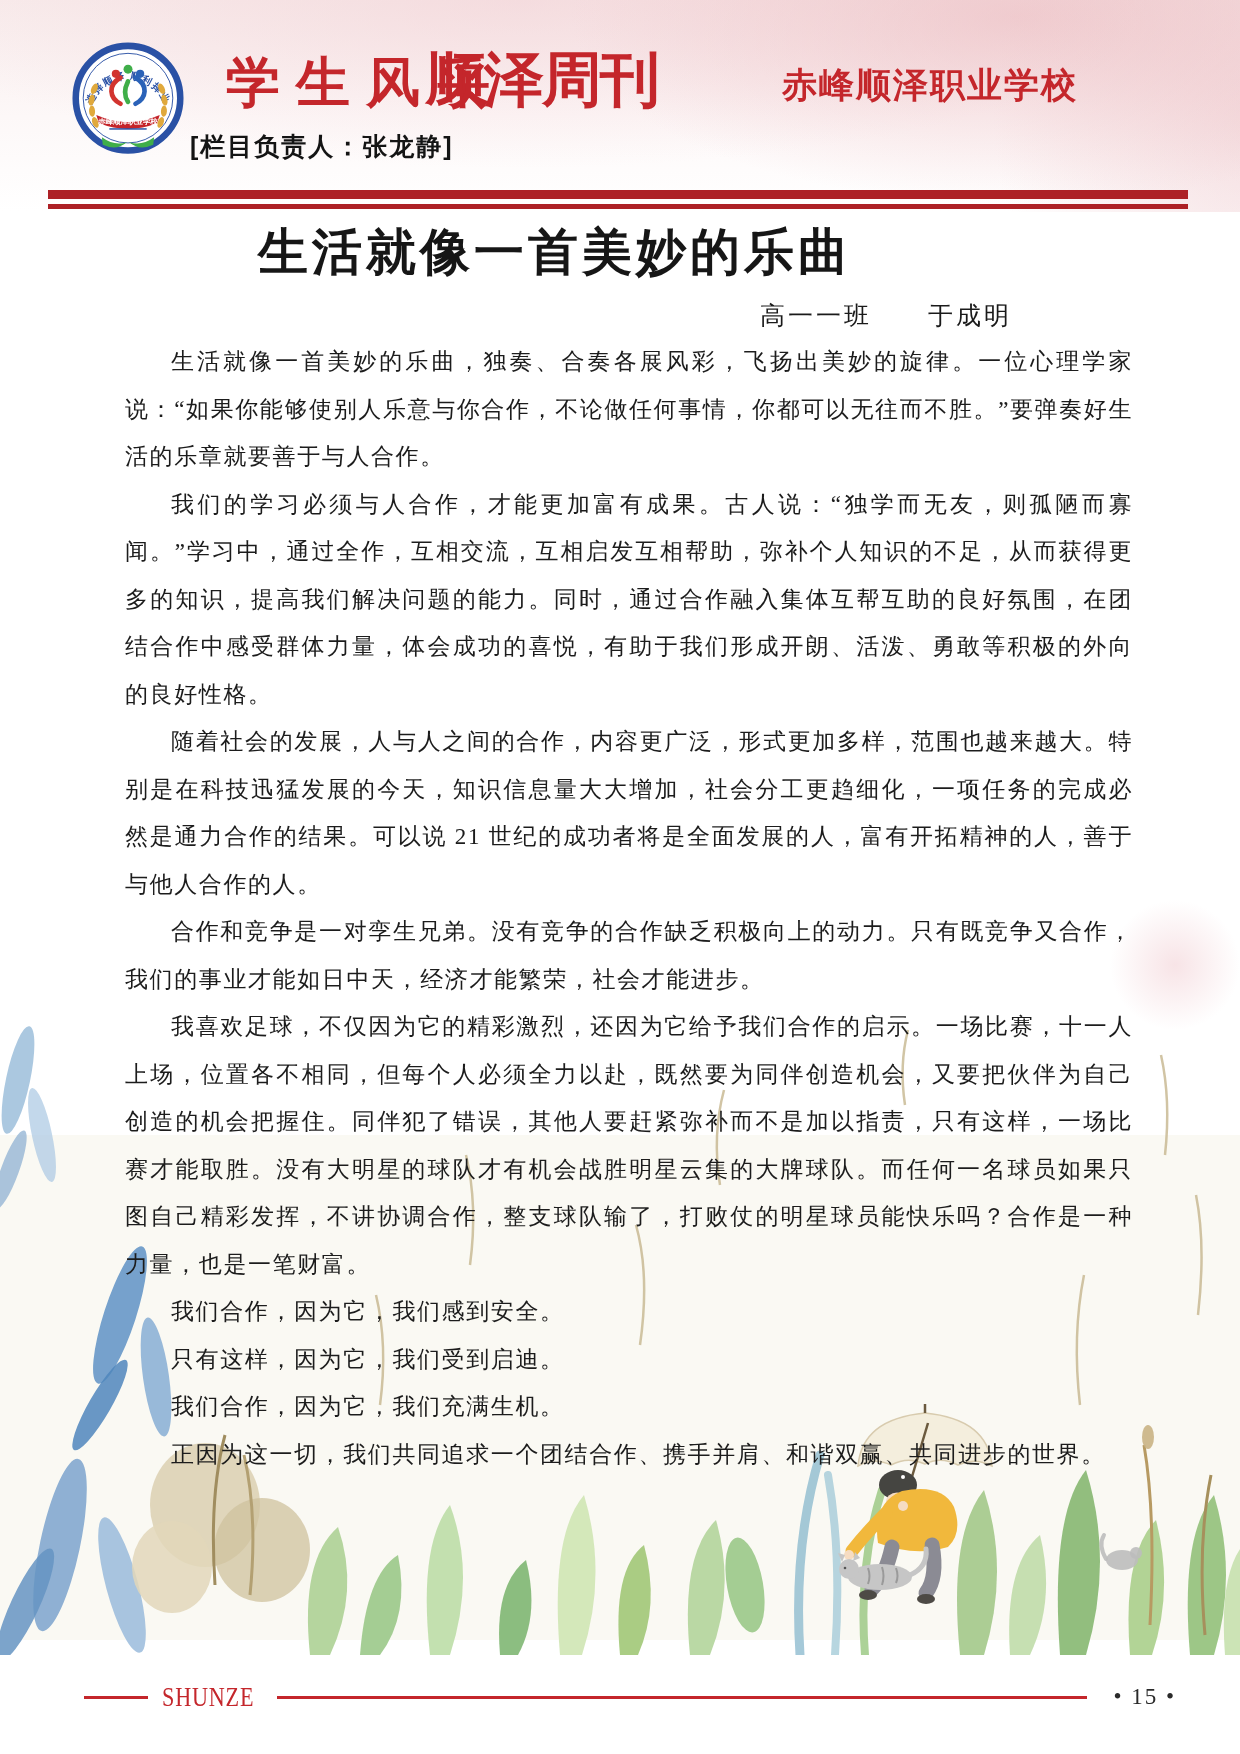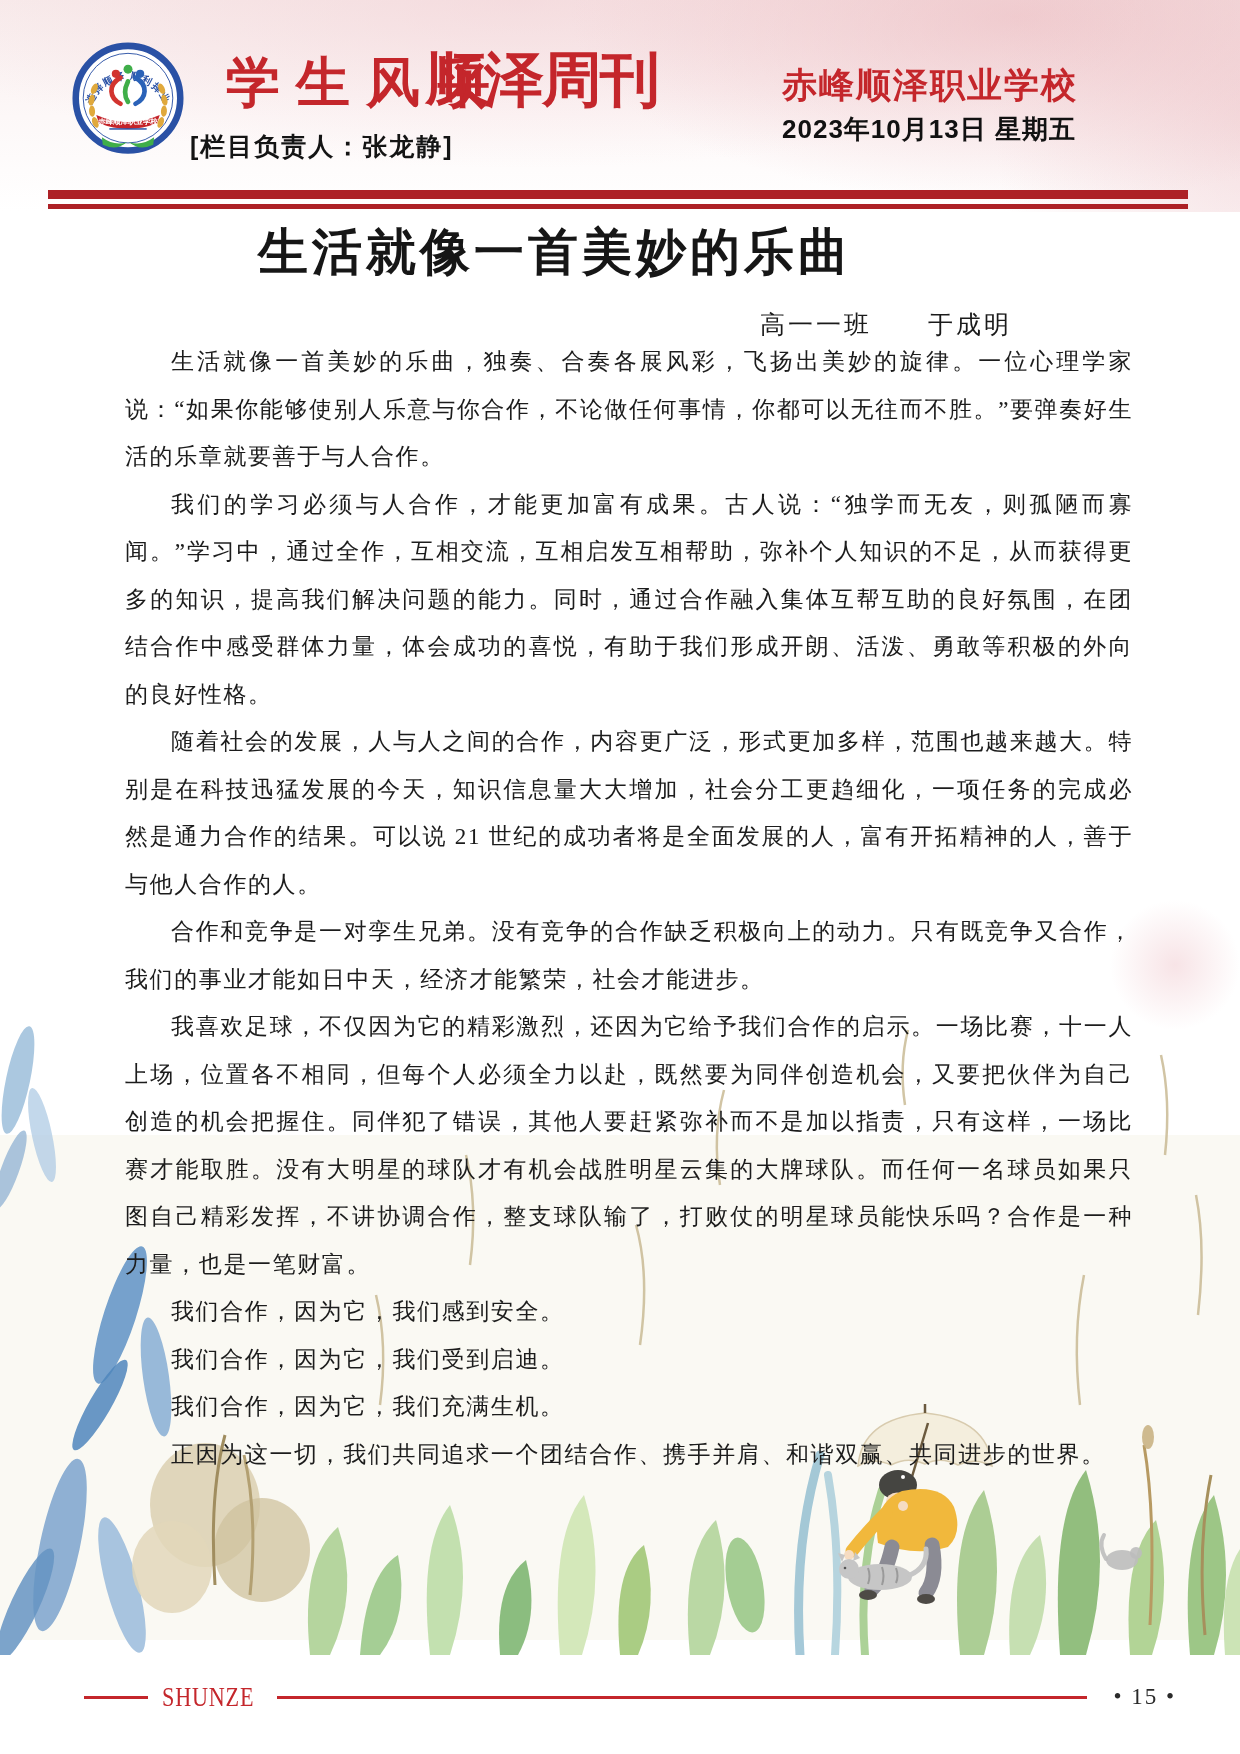"2023年10月13日 星期五" div.date-line { html: <div>2023年10月13日 星期五</div> -> none }
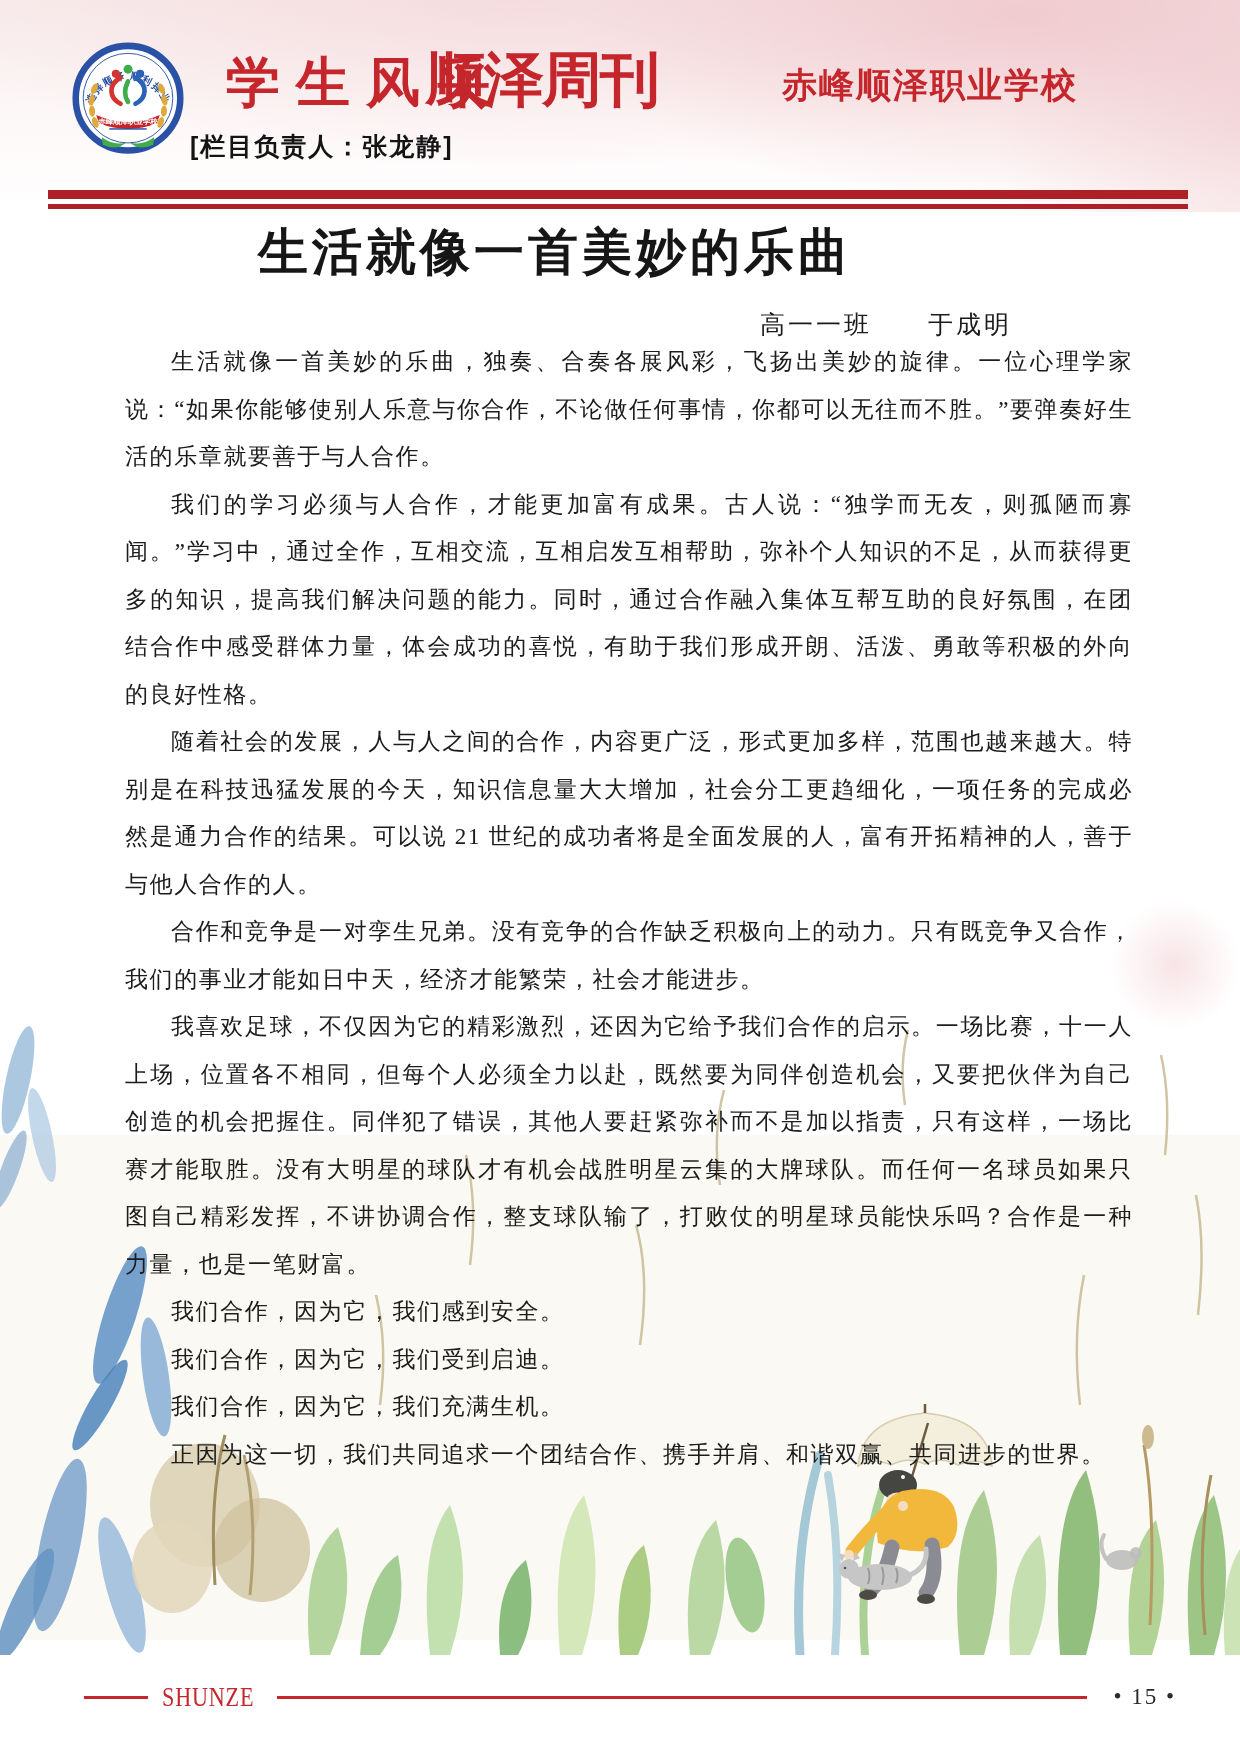"高一一班 于成明" .byline { top: 308px -> 299px }
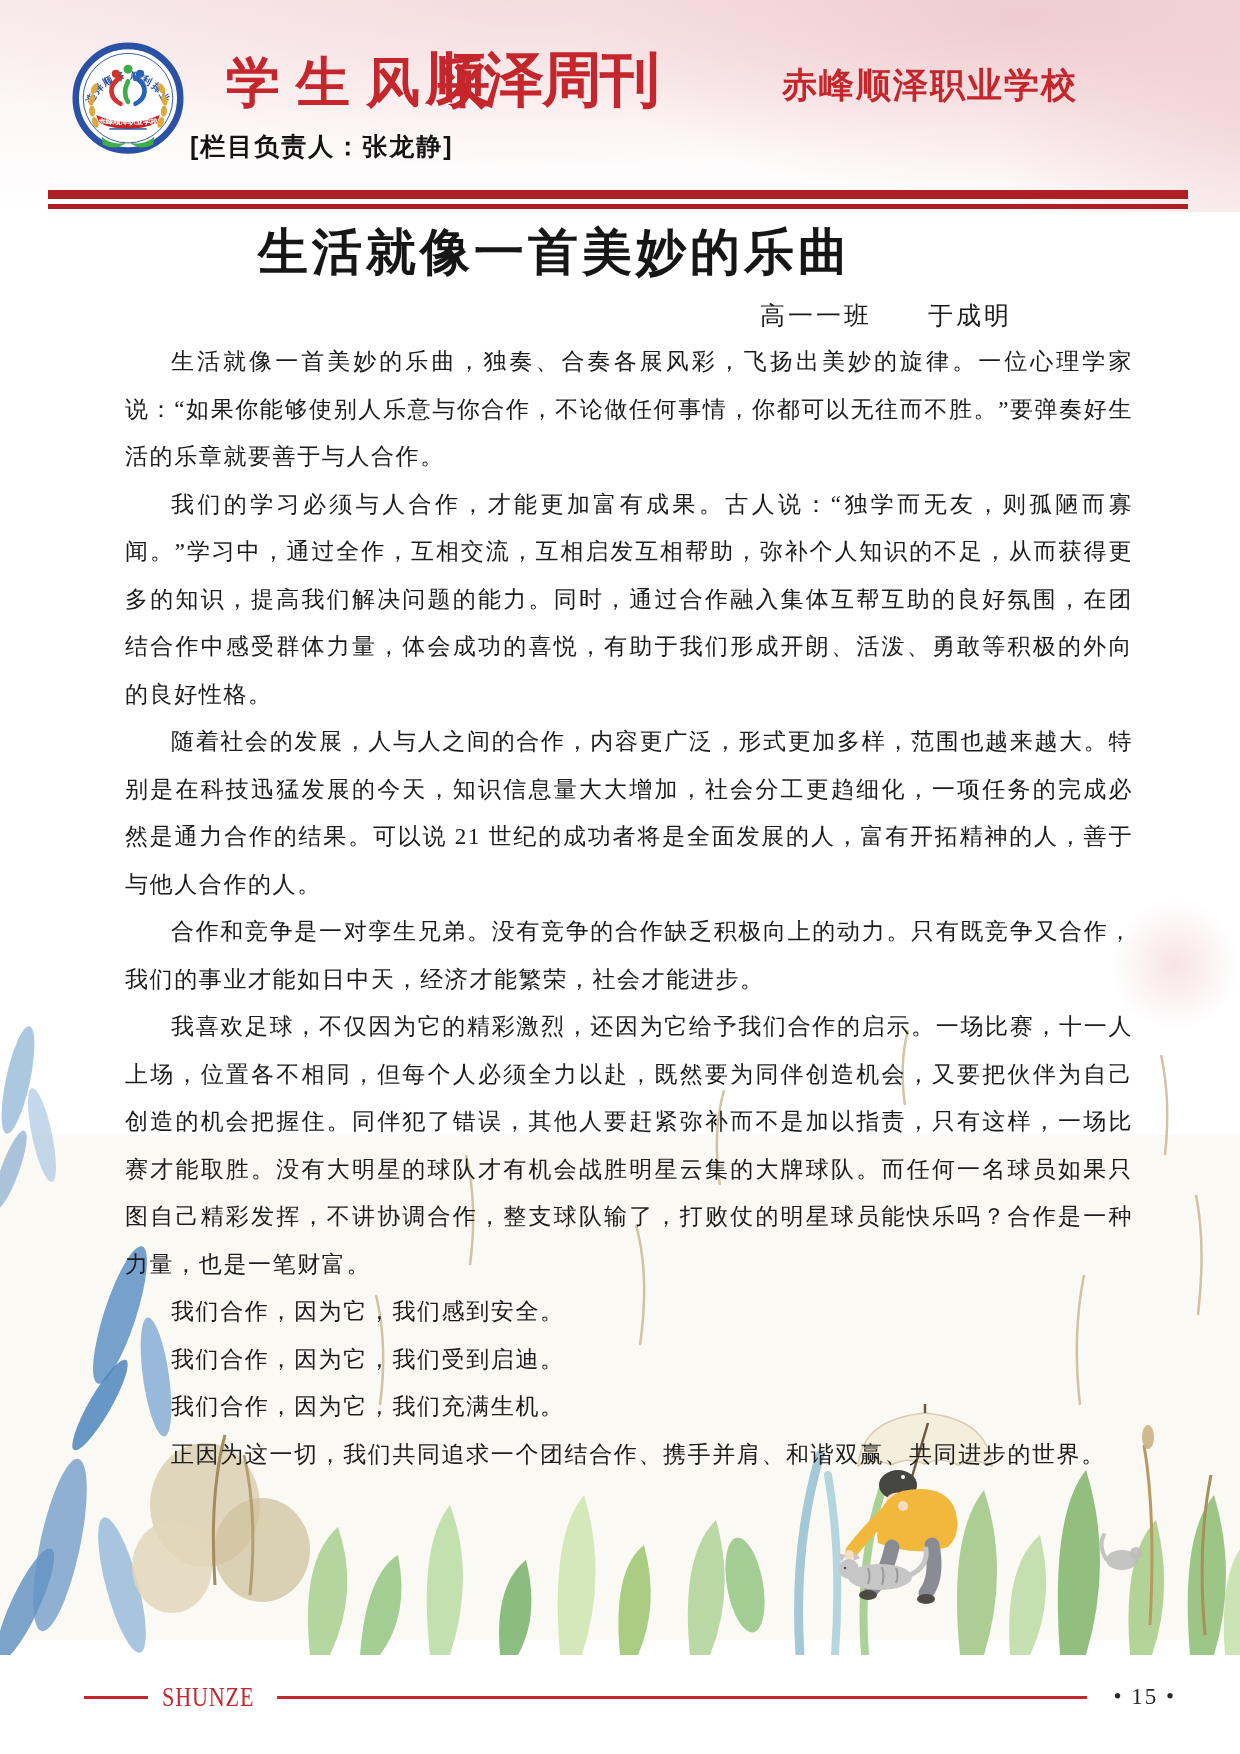"我们合作，因为它，我们受到启迪。" p { text: 我们合作 -> 只有这样 }
